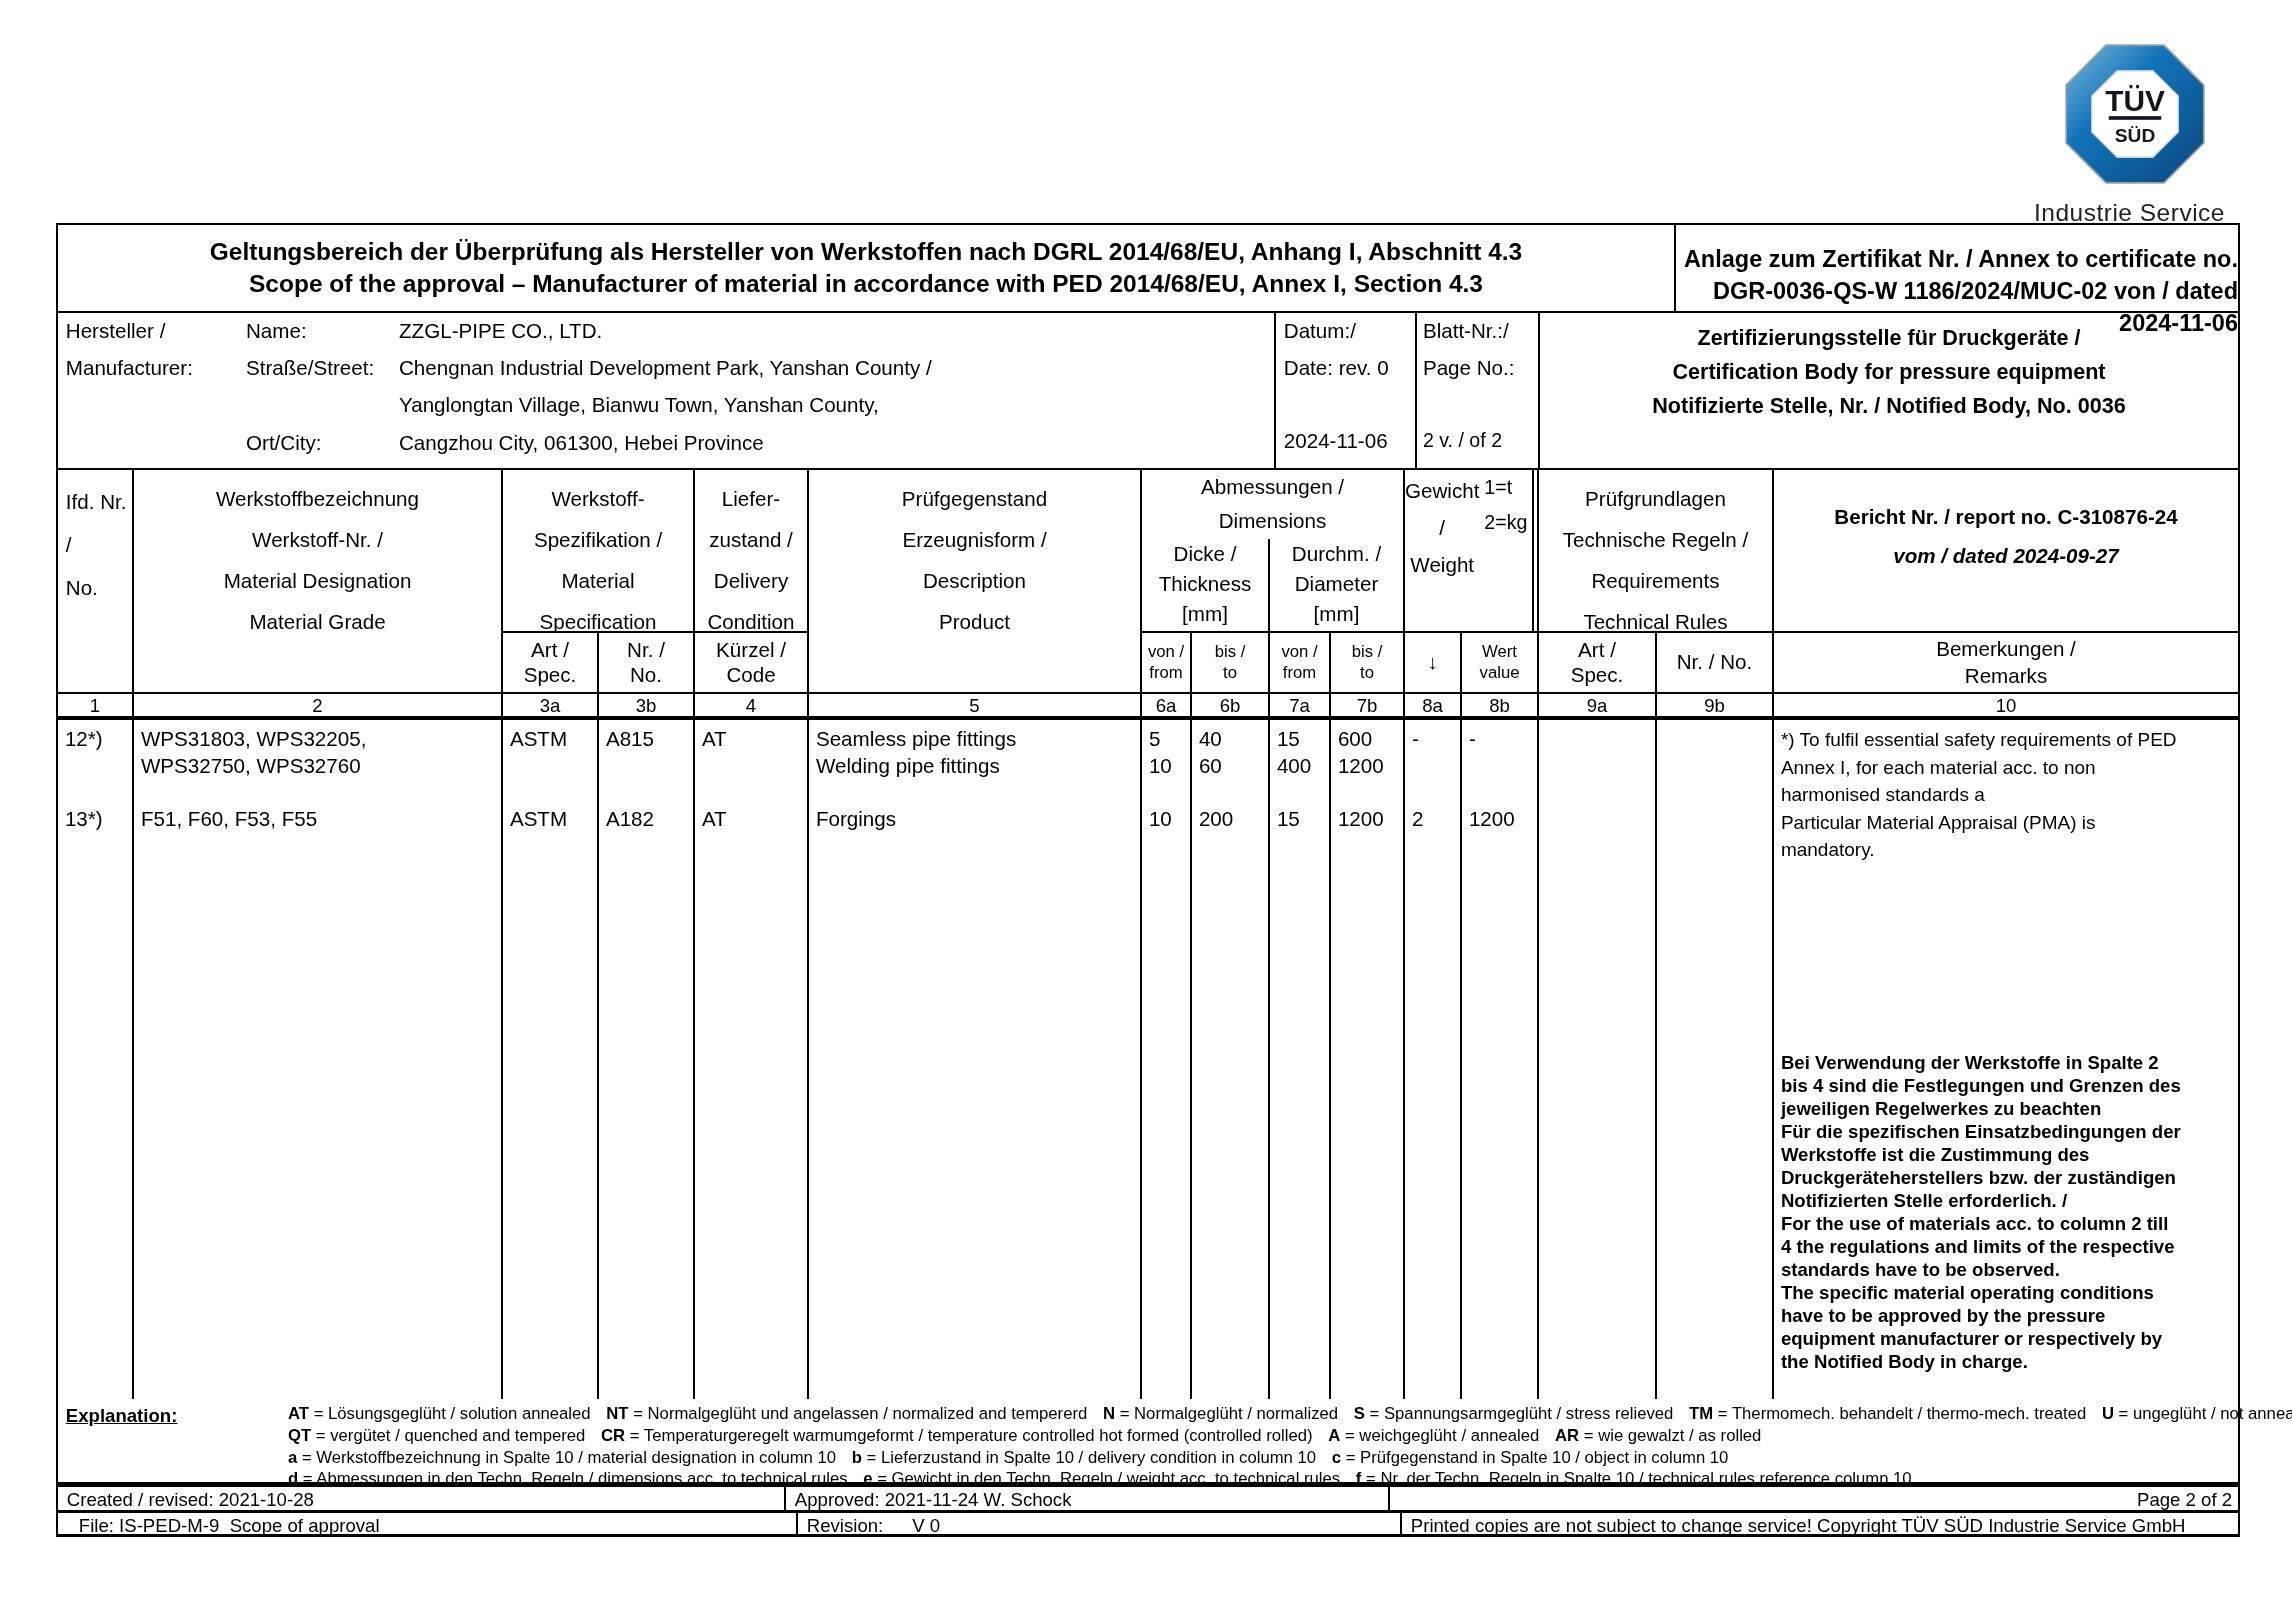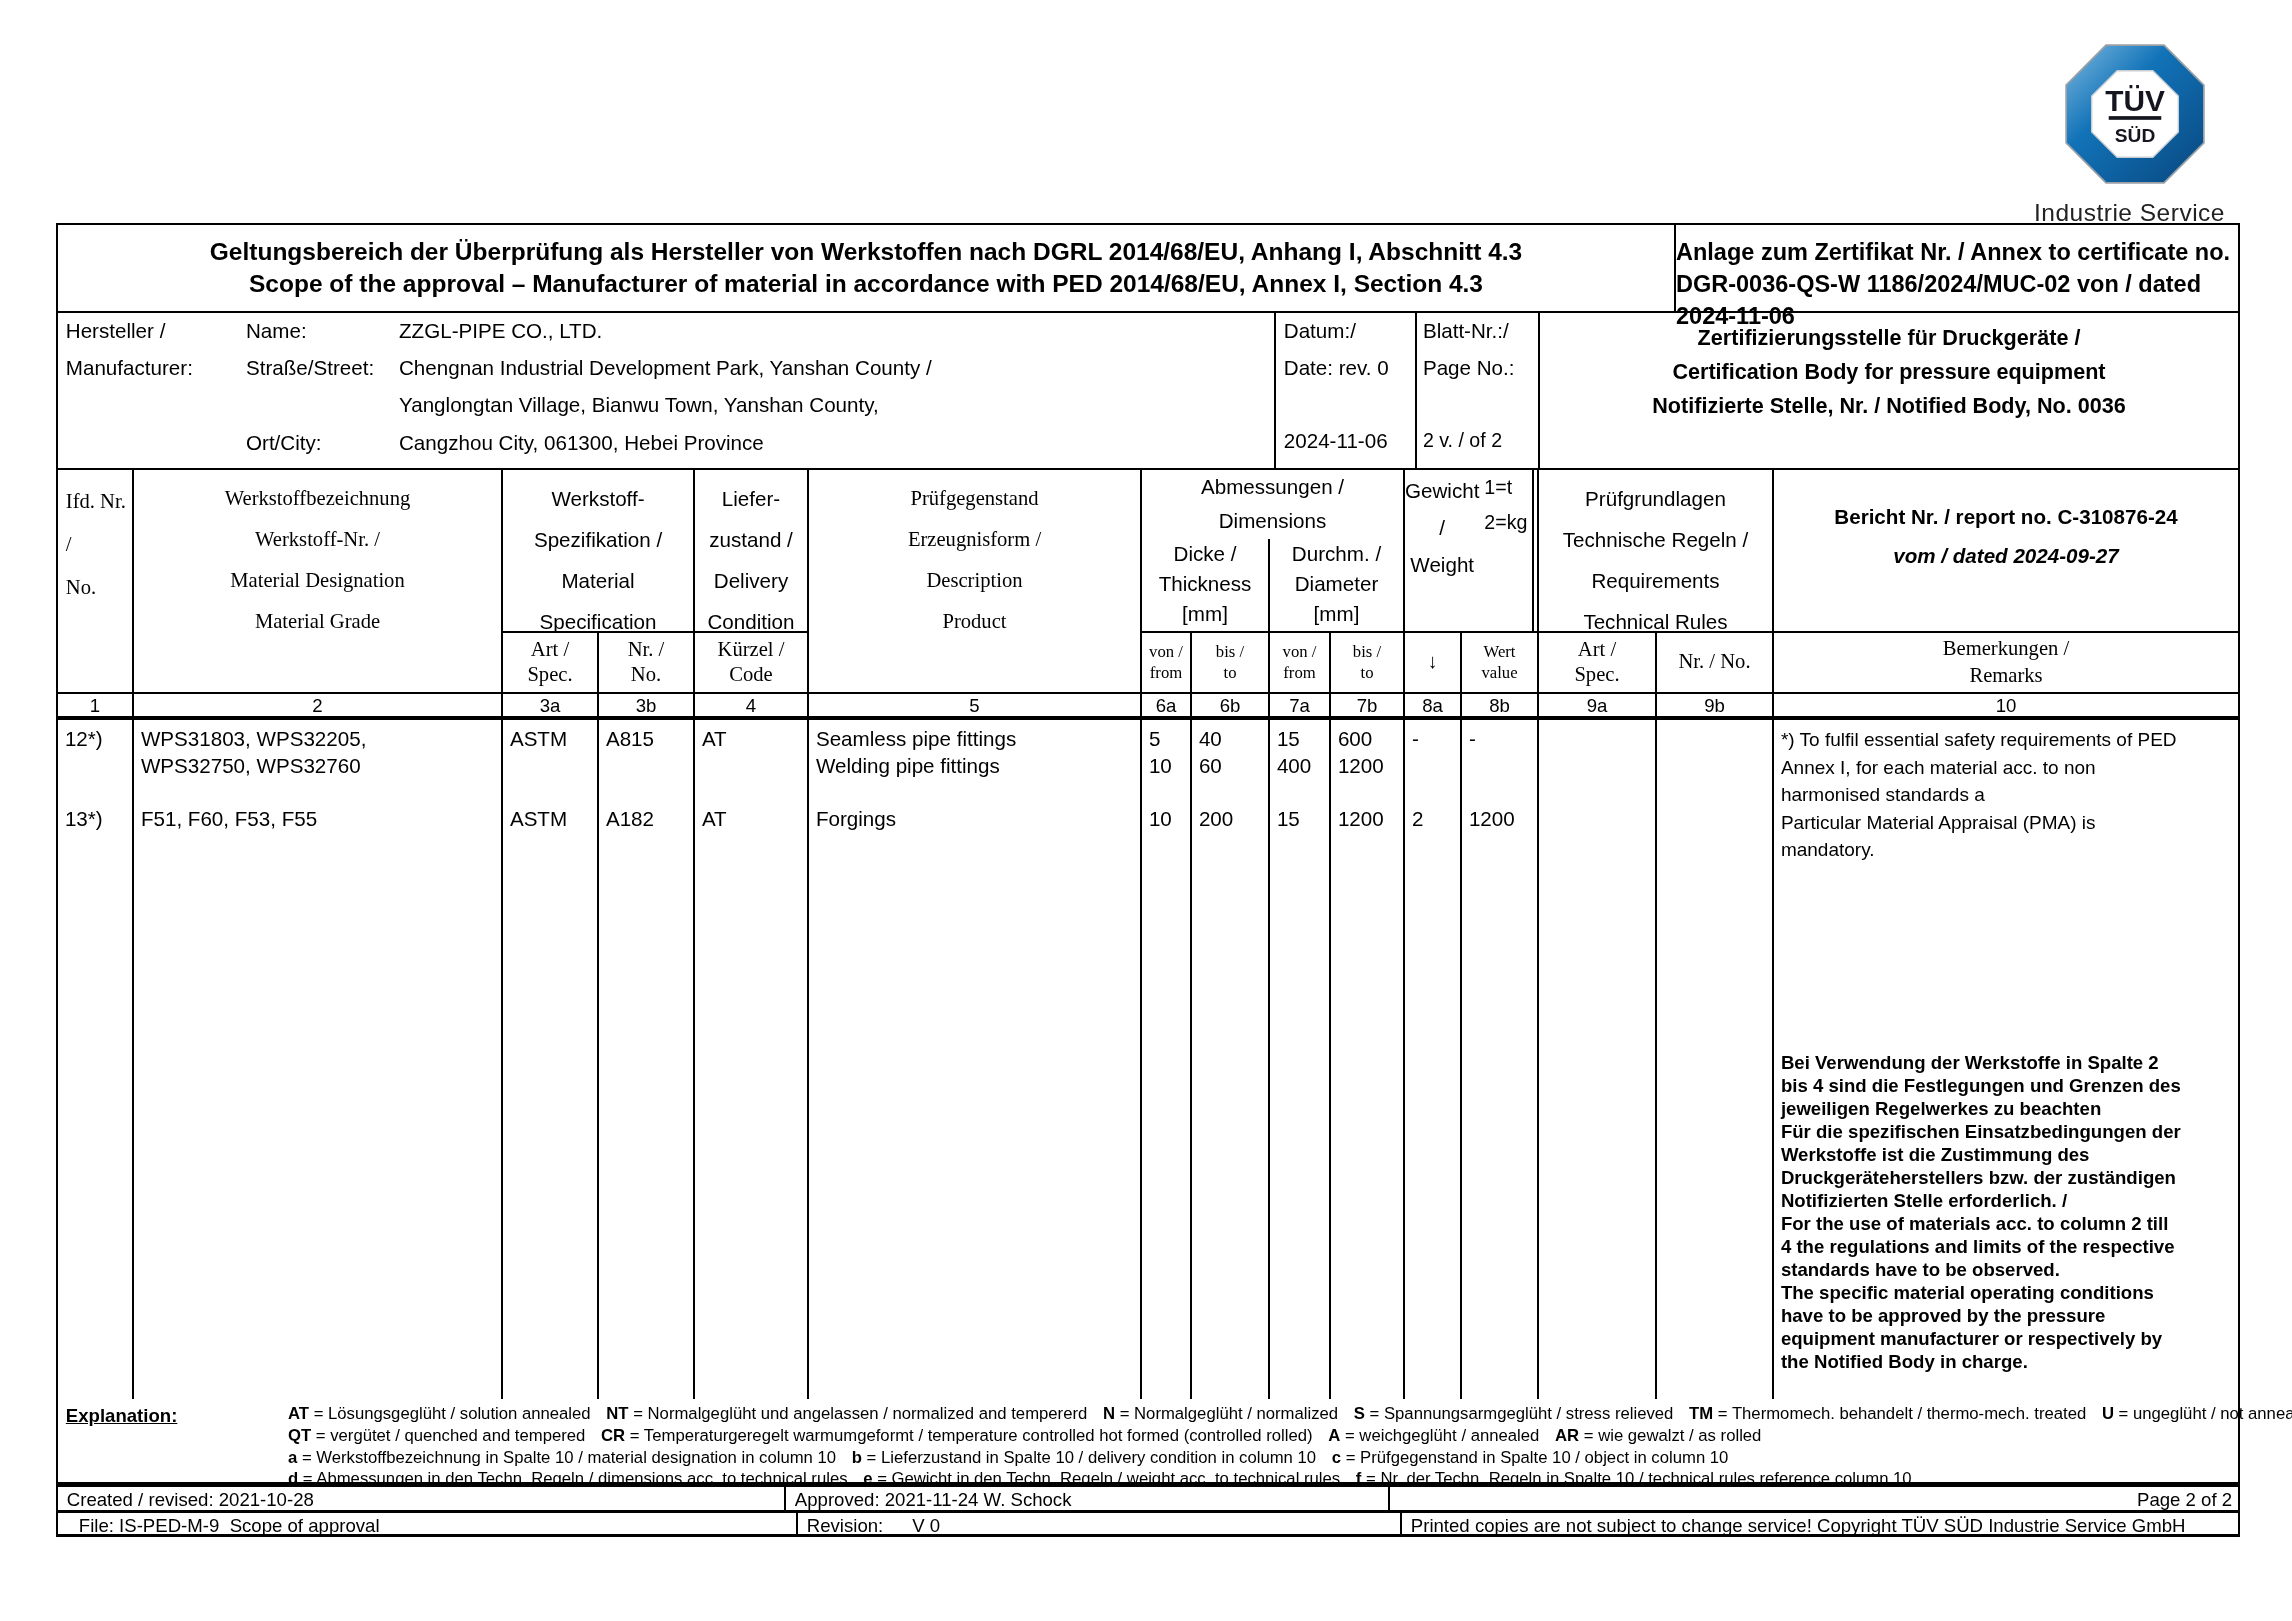"Anlage zum Zertifikat Nr. /" .annex-cell { padding-top: 11px -> 18px; text-align: left -> right }
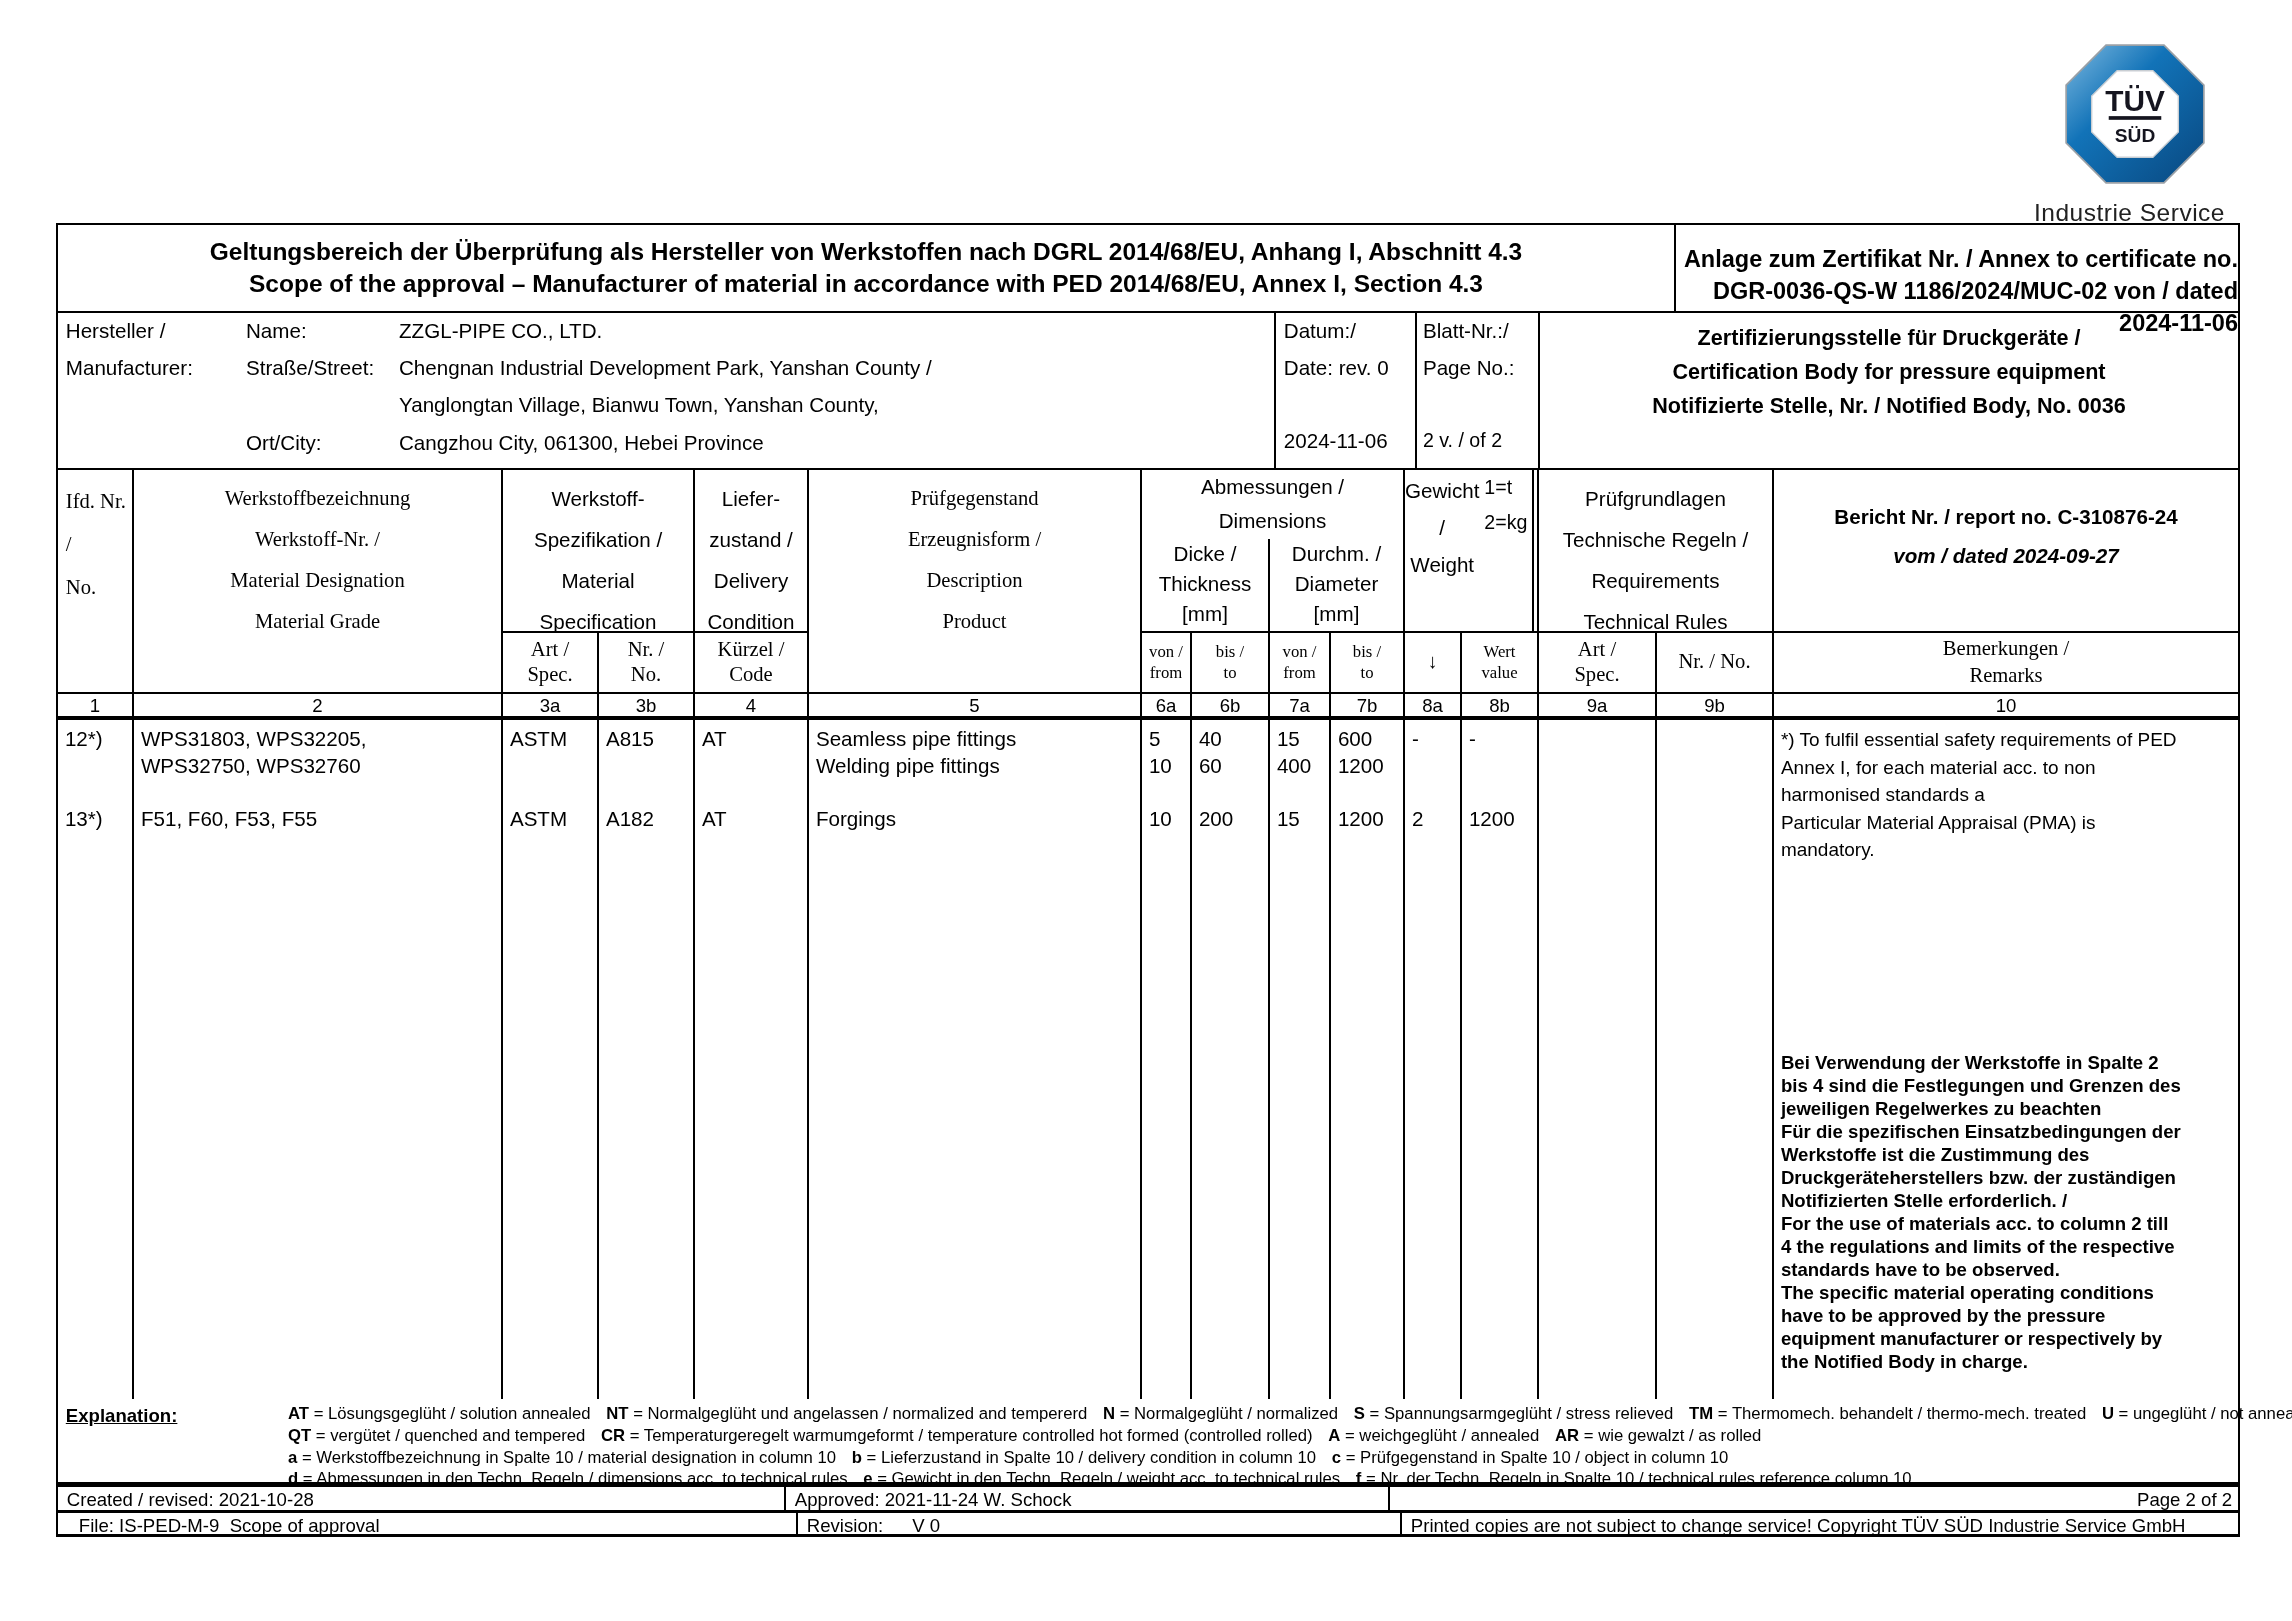"Ifd. Nr." .bb3 { font-family: Liberation Serif, serif -> none }
